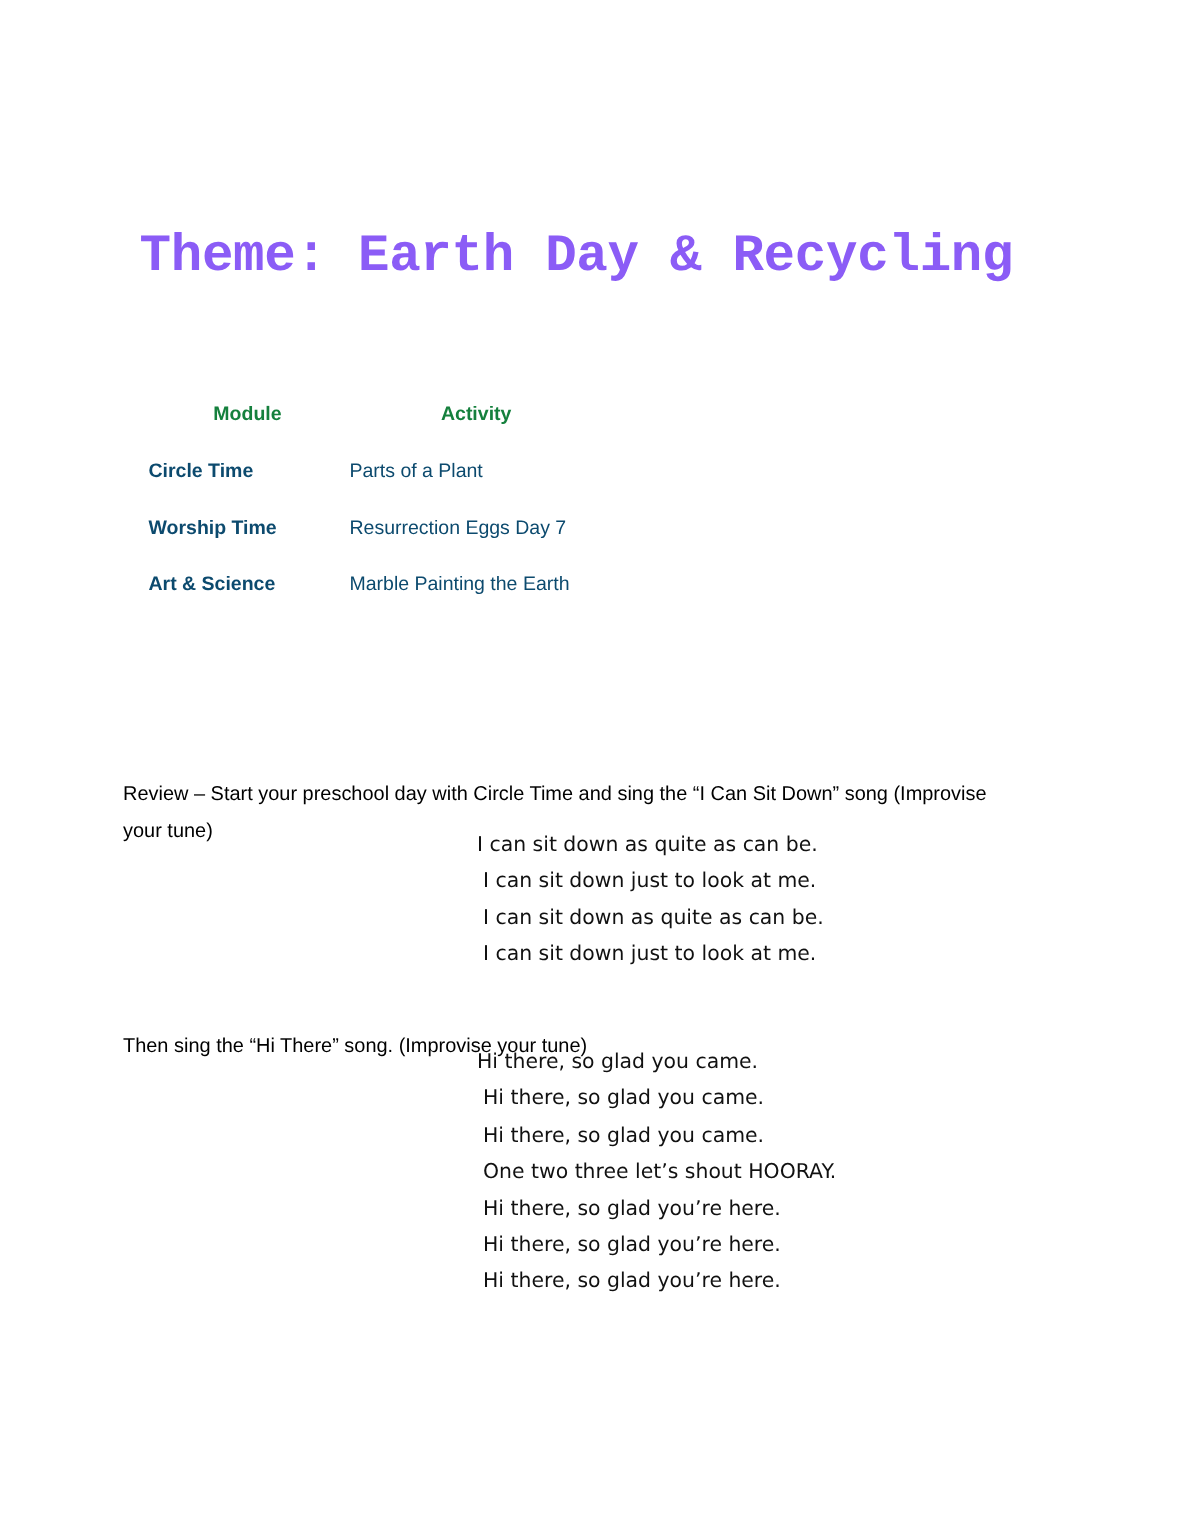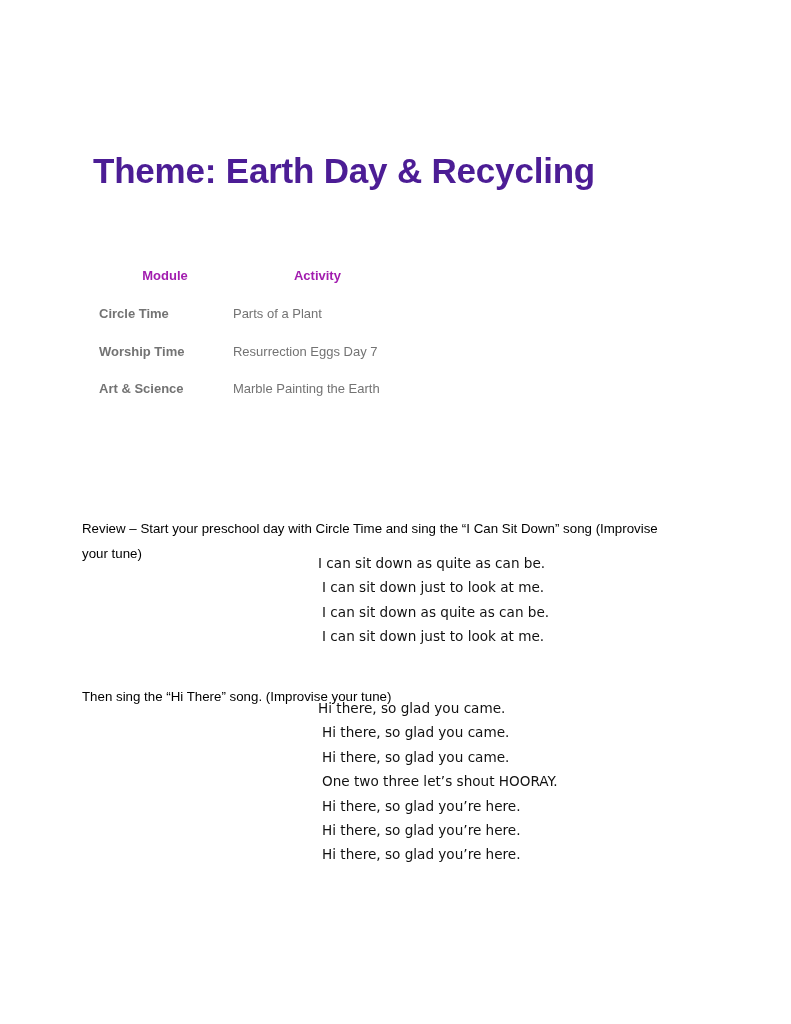"Theme: Earth Day & Recycling" .heading { color: #4c1d95 -> #8b5cf6; font-family: Liberation Sans, sans-serif -> Liberation Mono, monospace }
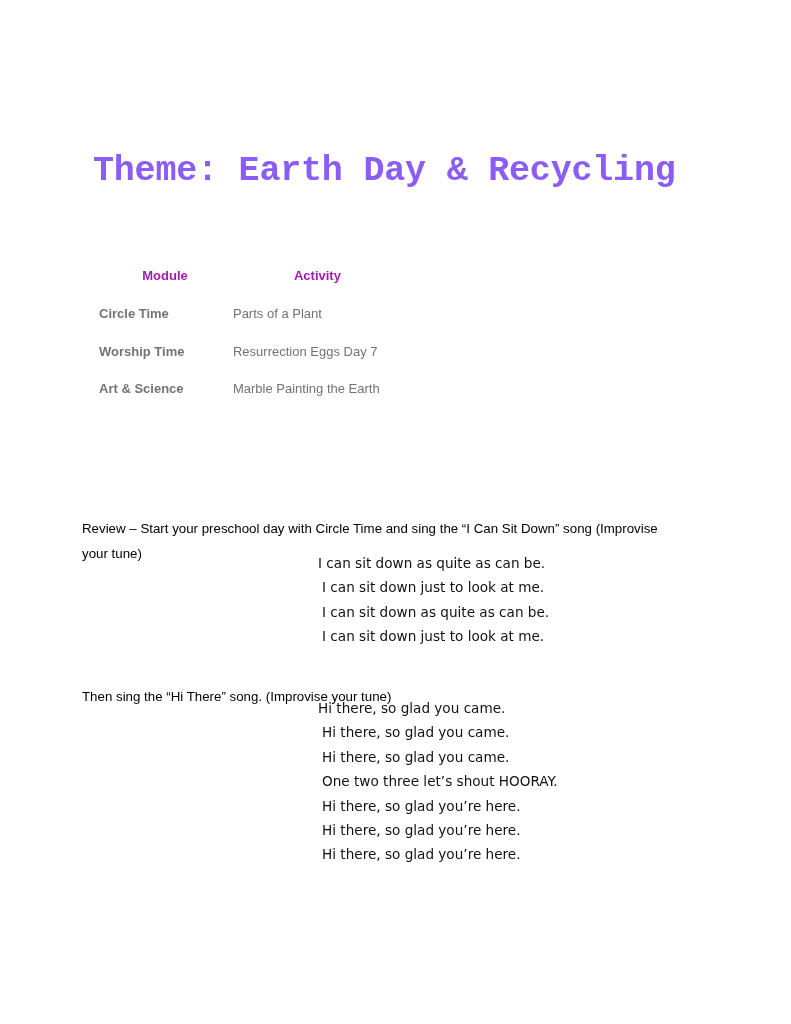"Module" .schedule thead th { color: #a21caf -> #15803d }
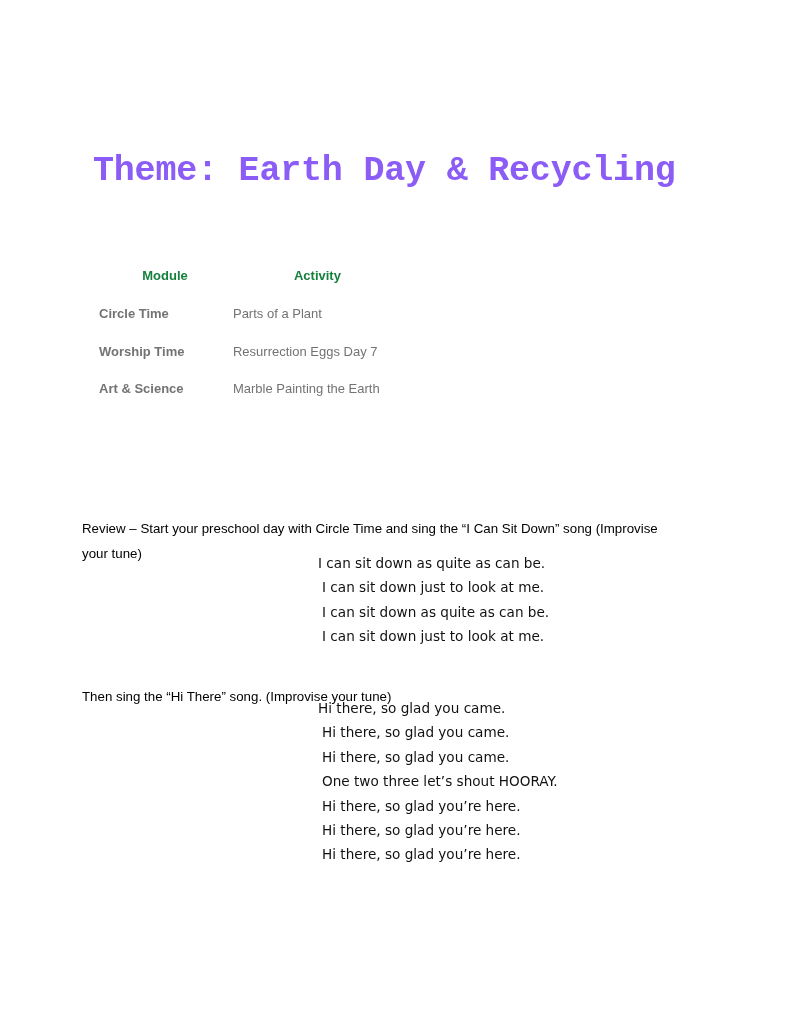"Circle Time" .schedule tbody td { color: #737373 -> #0c4a6e }
